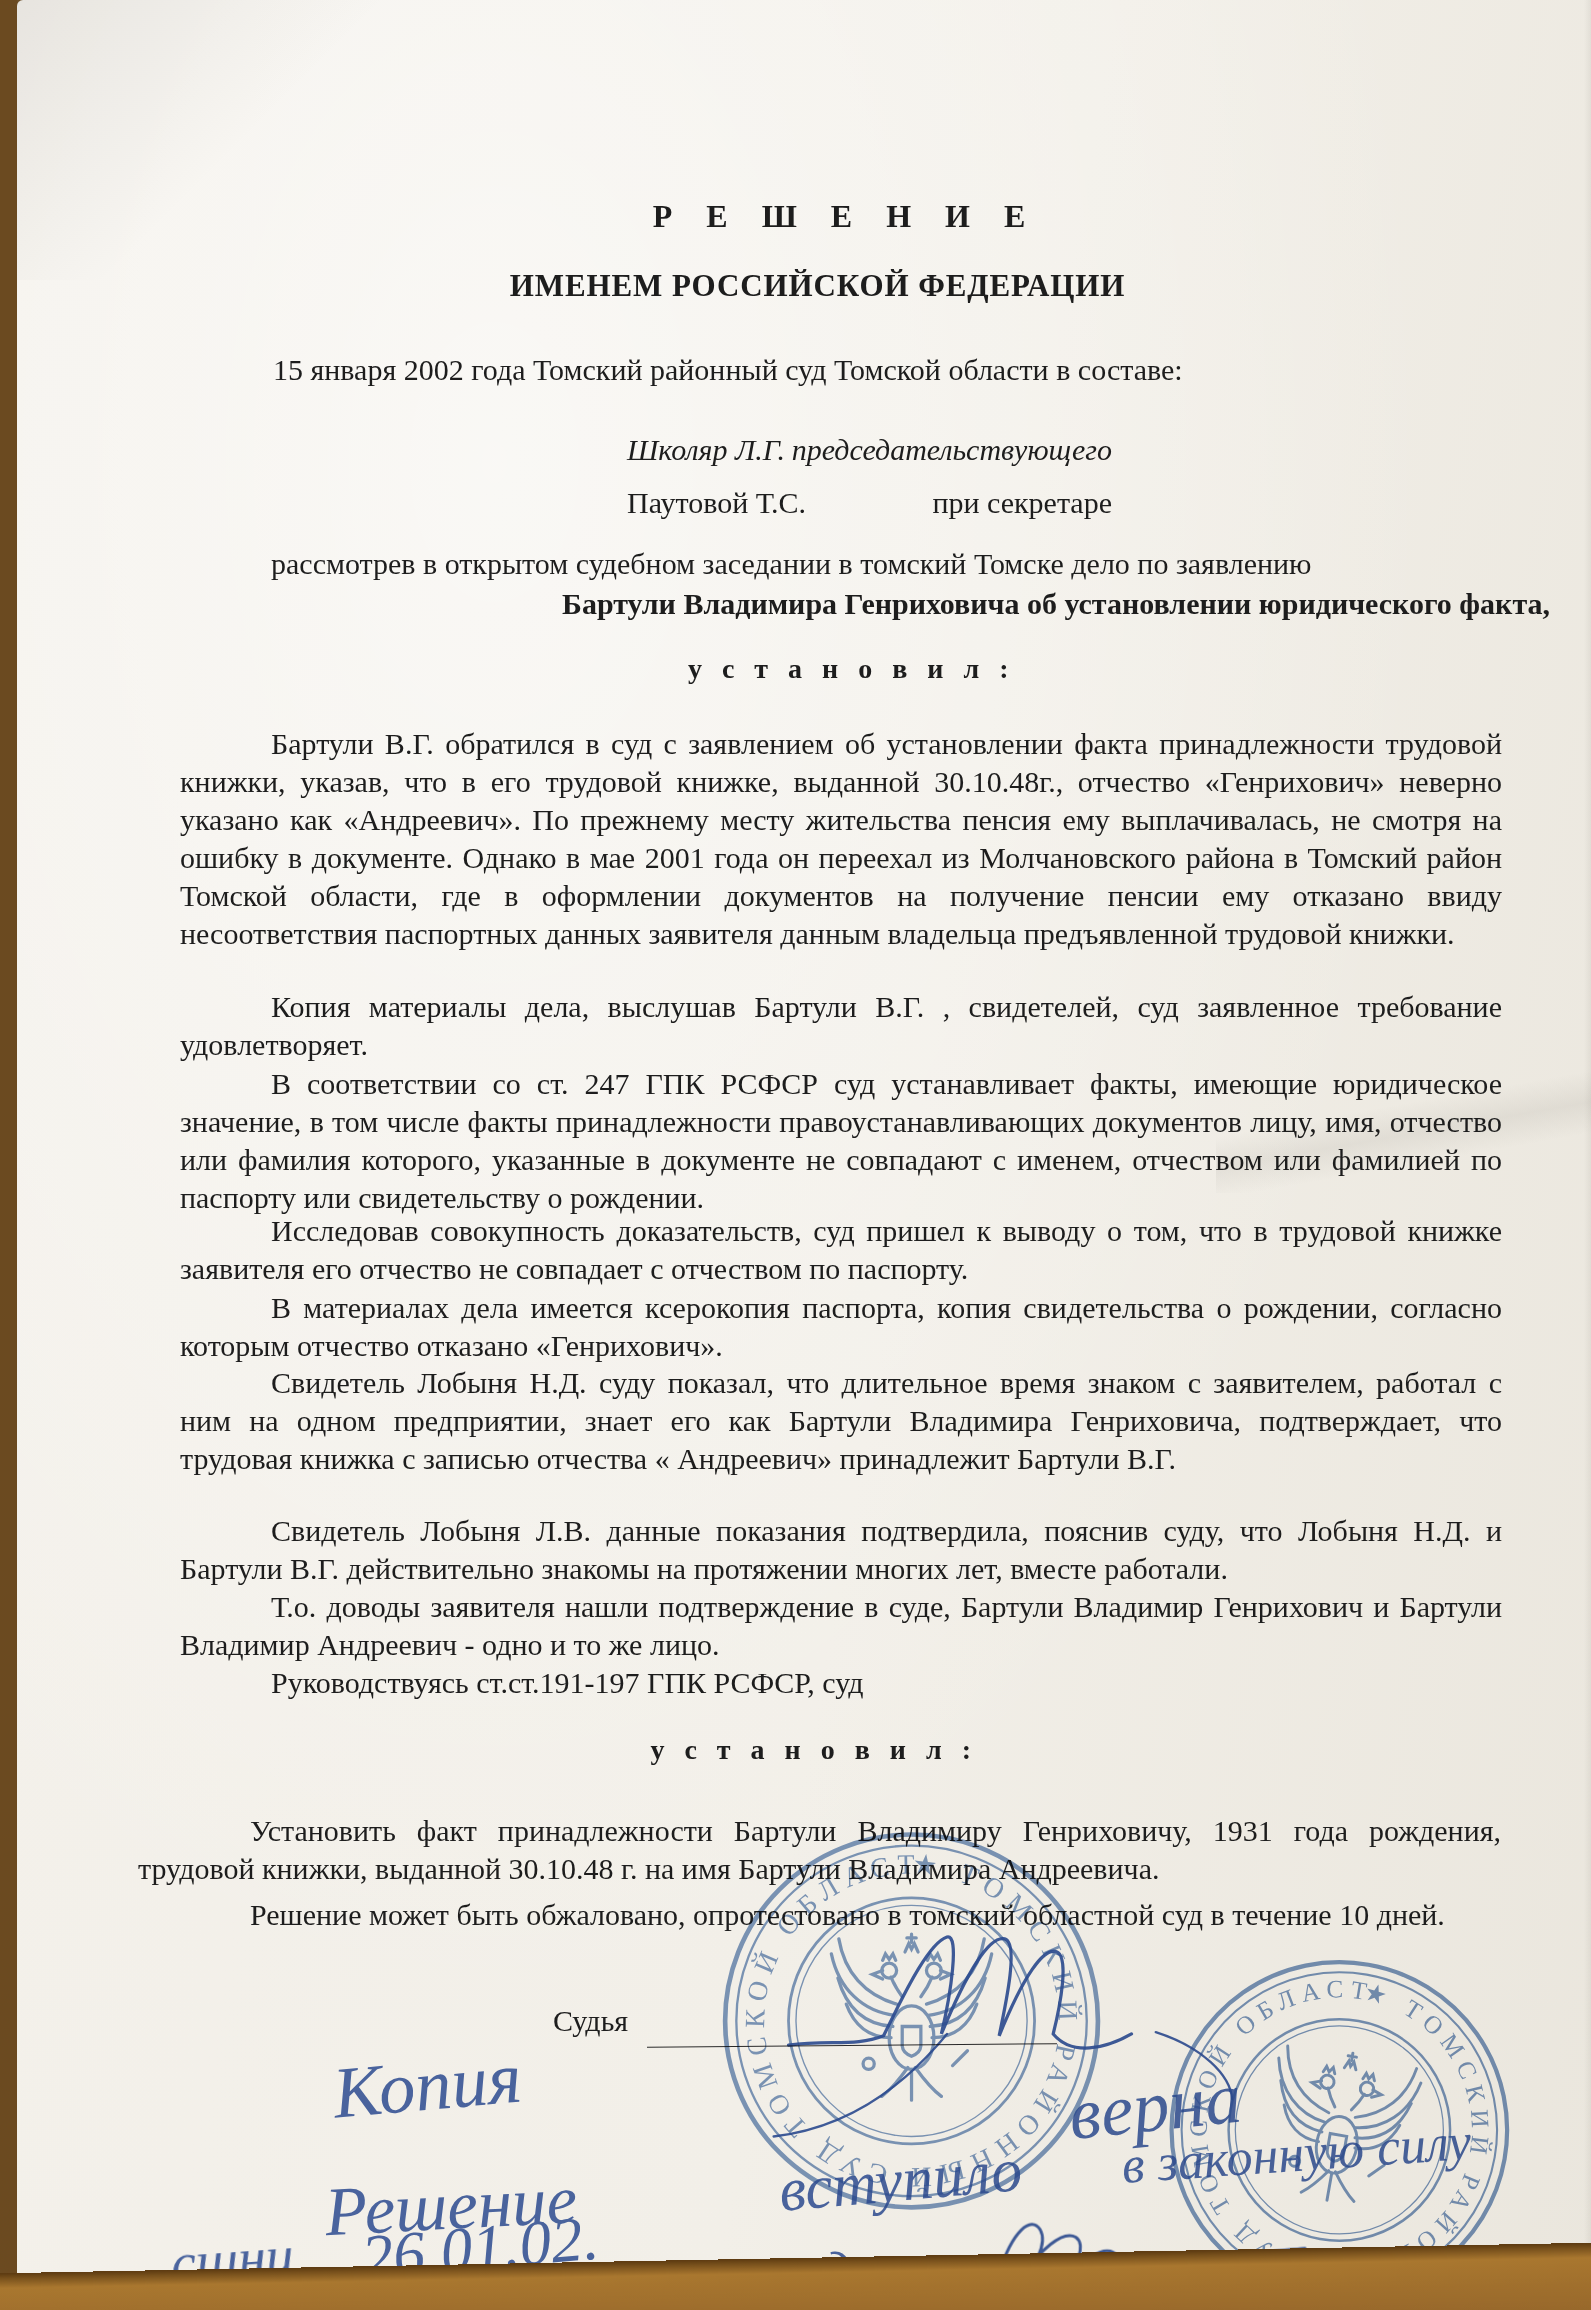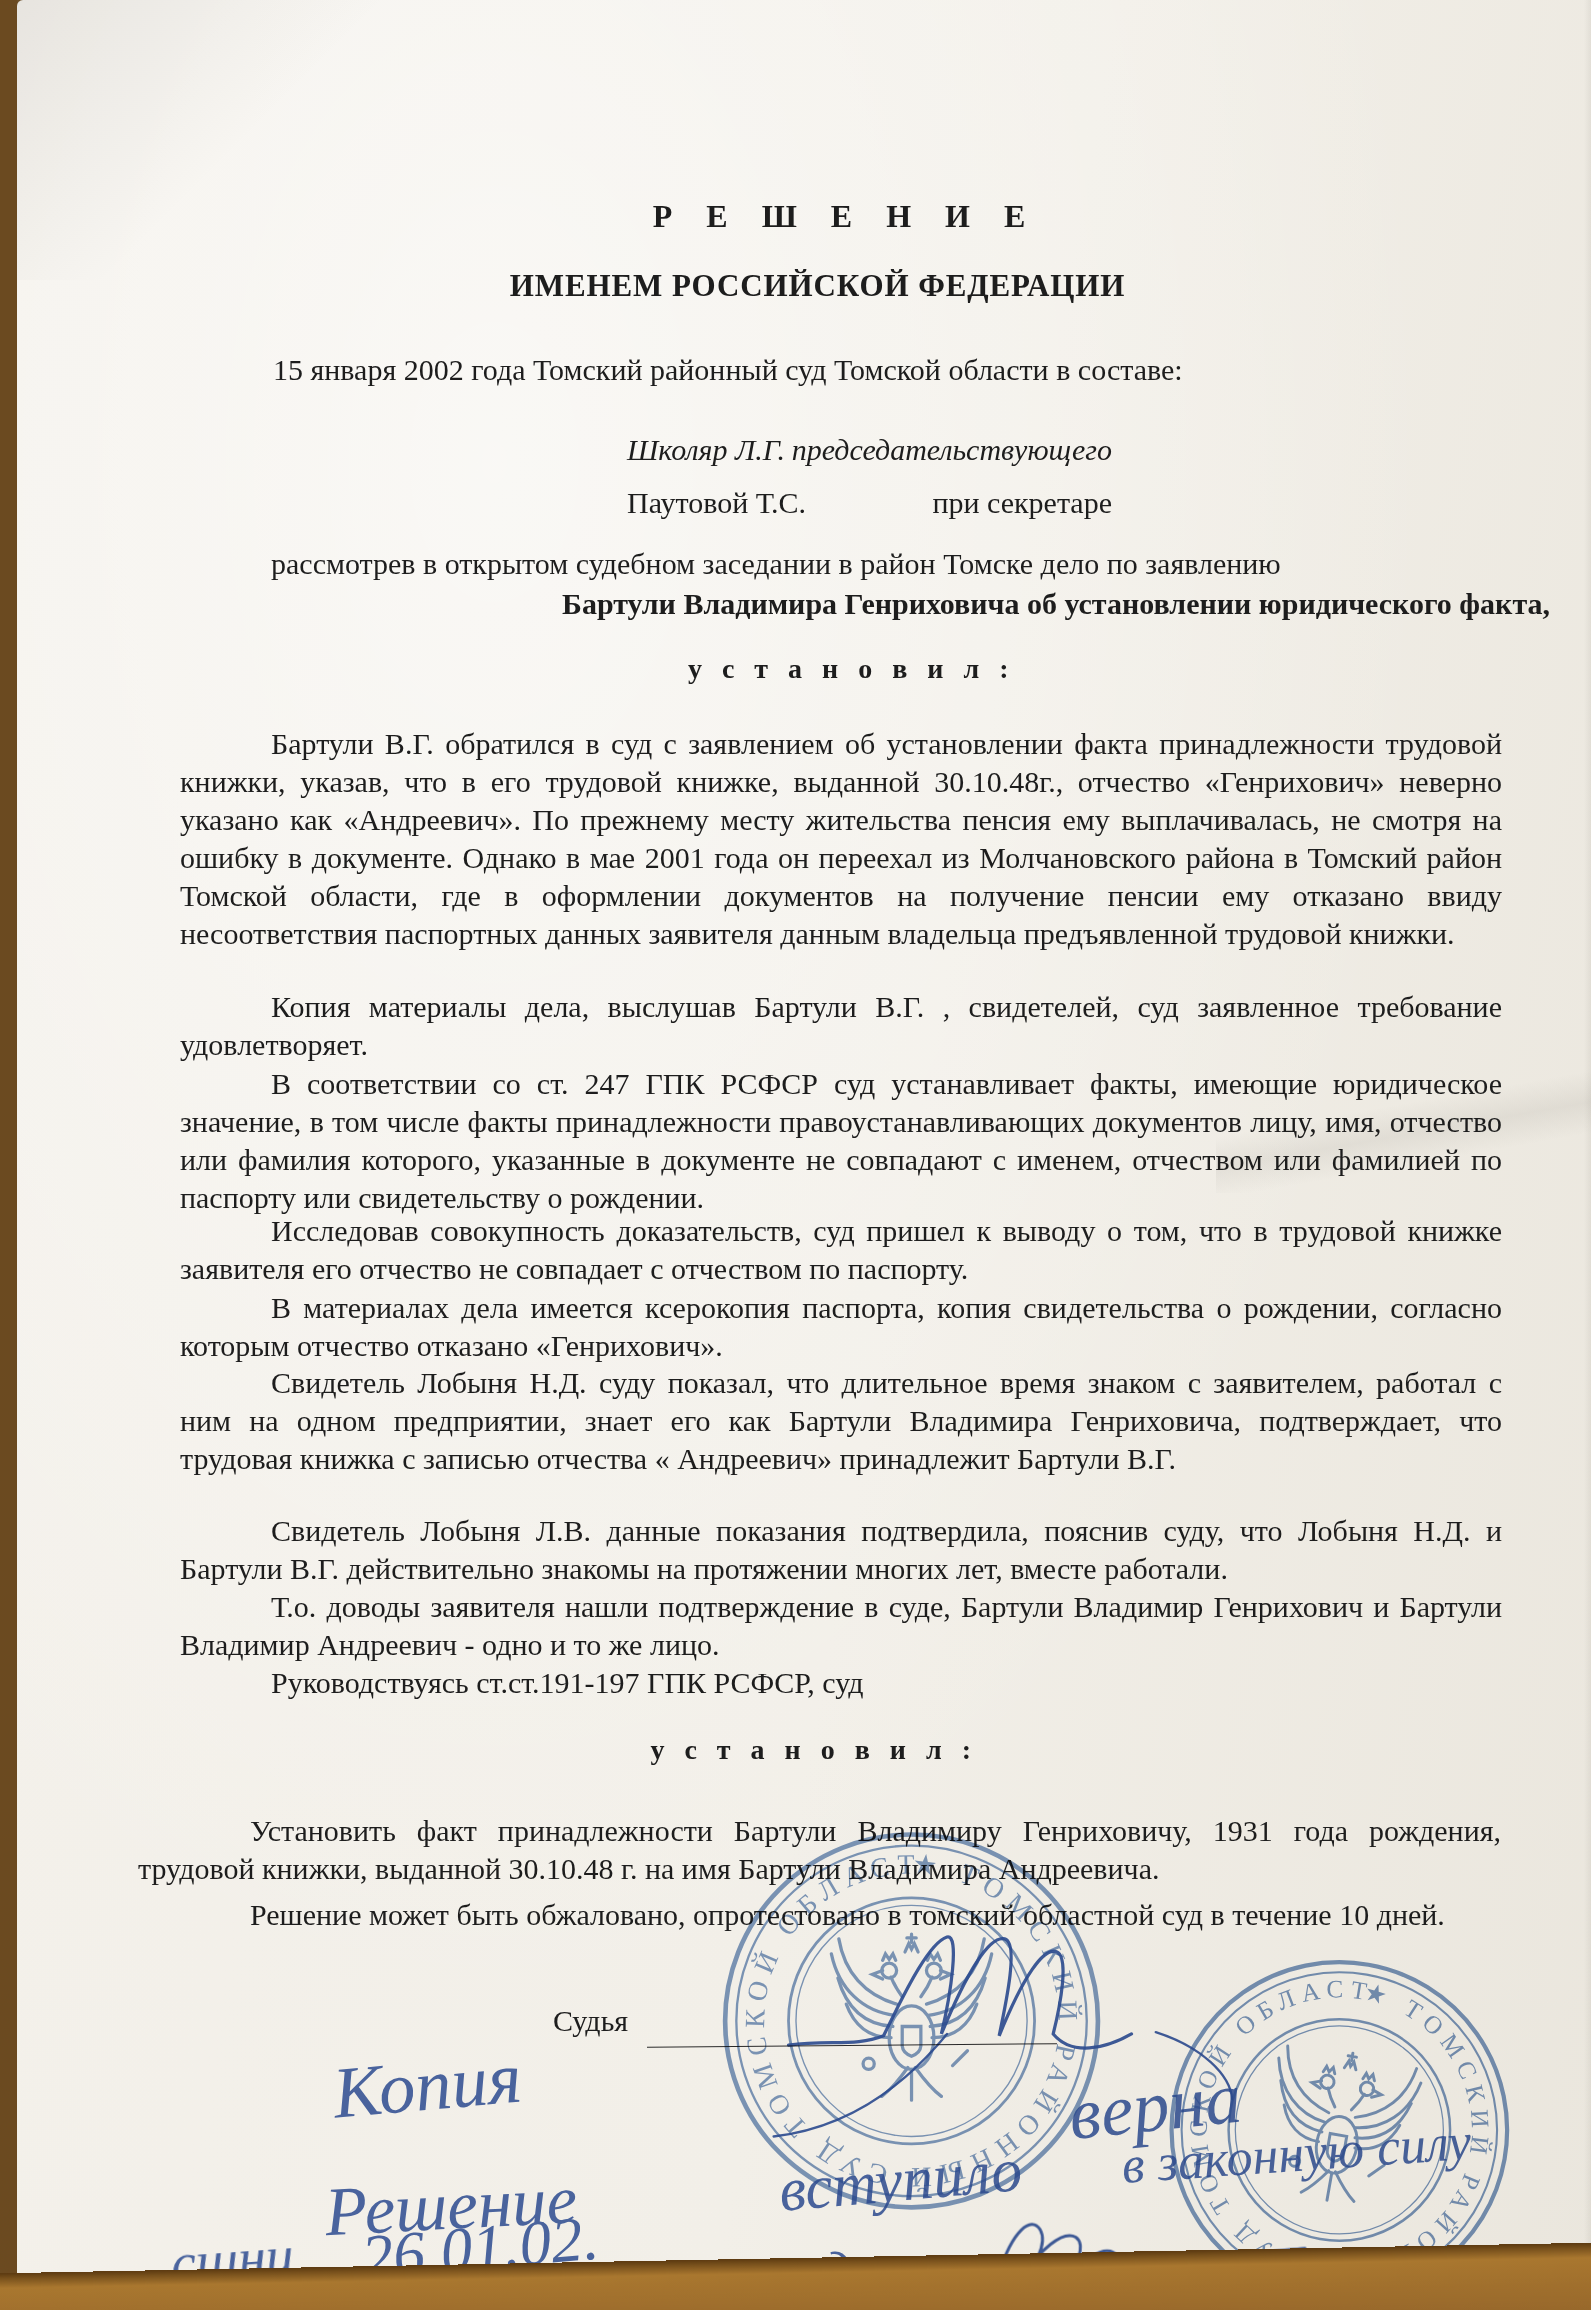"рассмотрев в открытом судебном заседании" div.abs { text: район -> томский }
